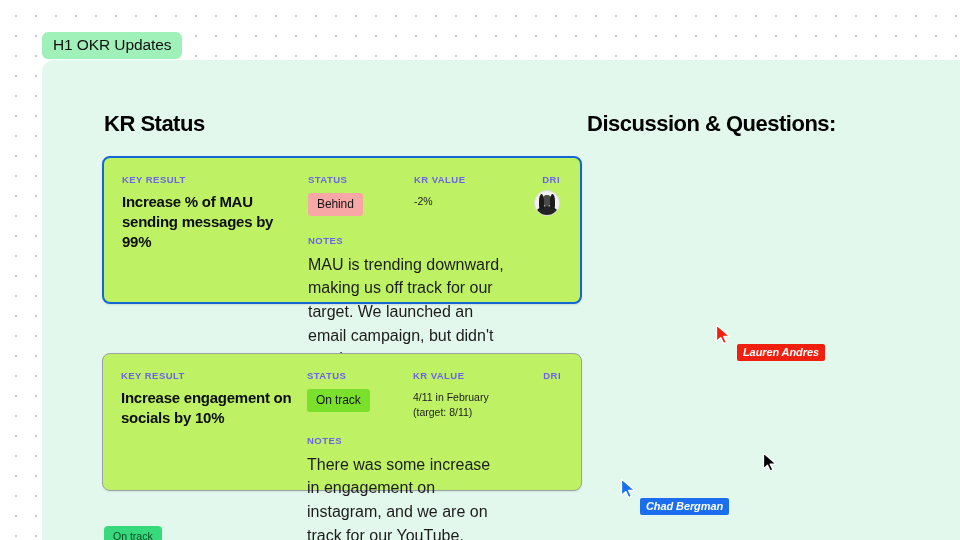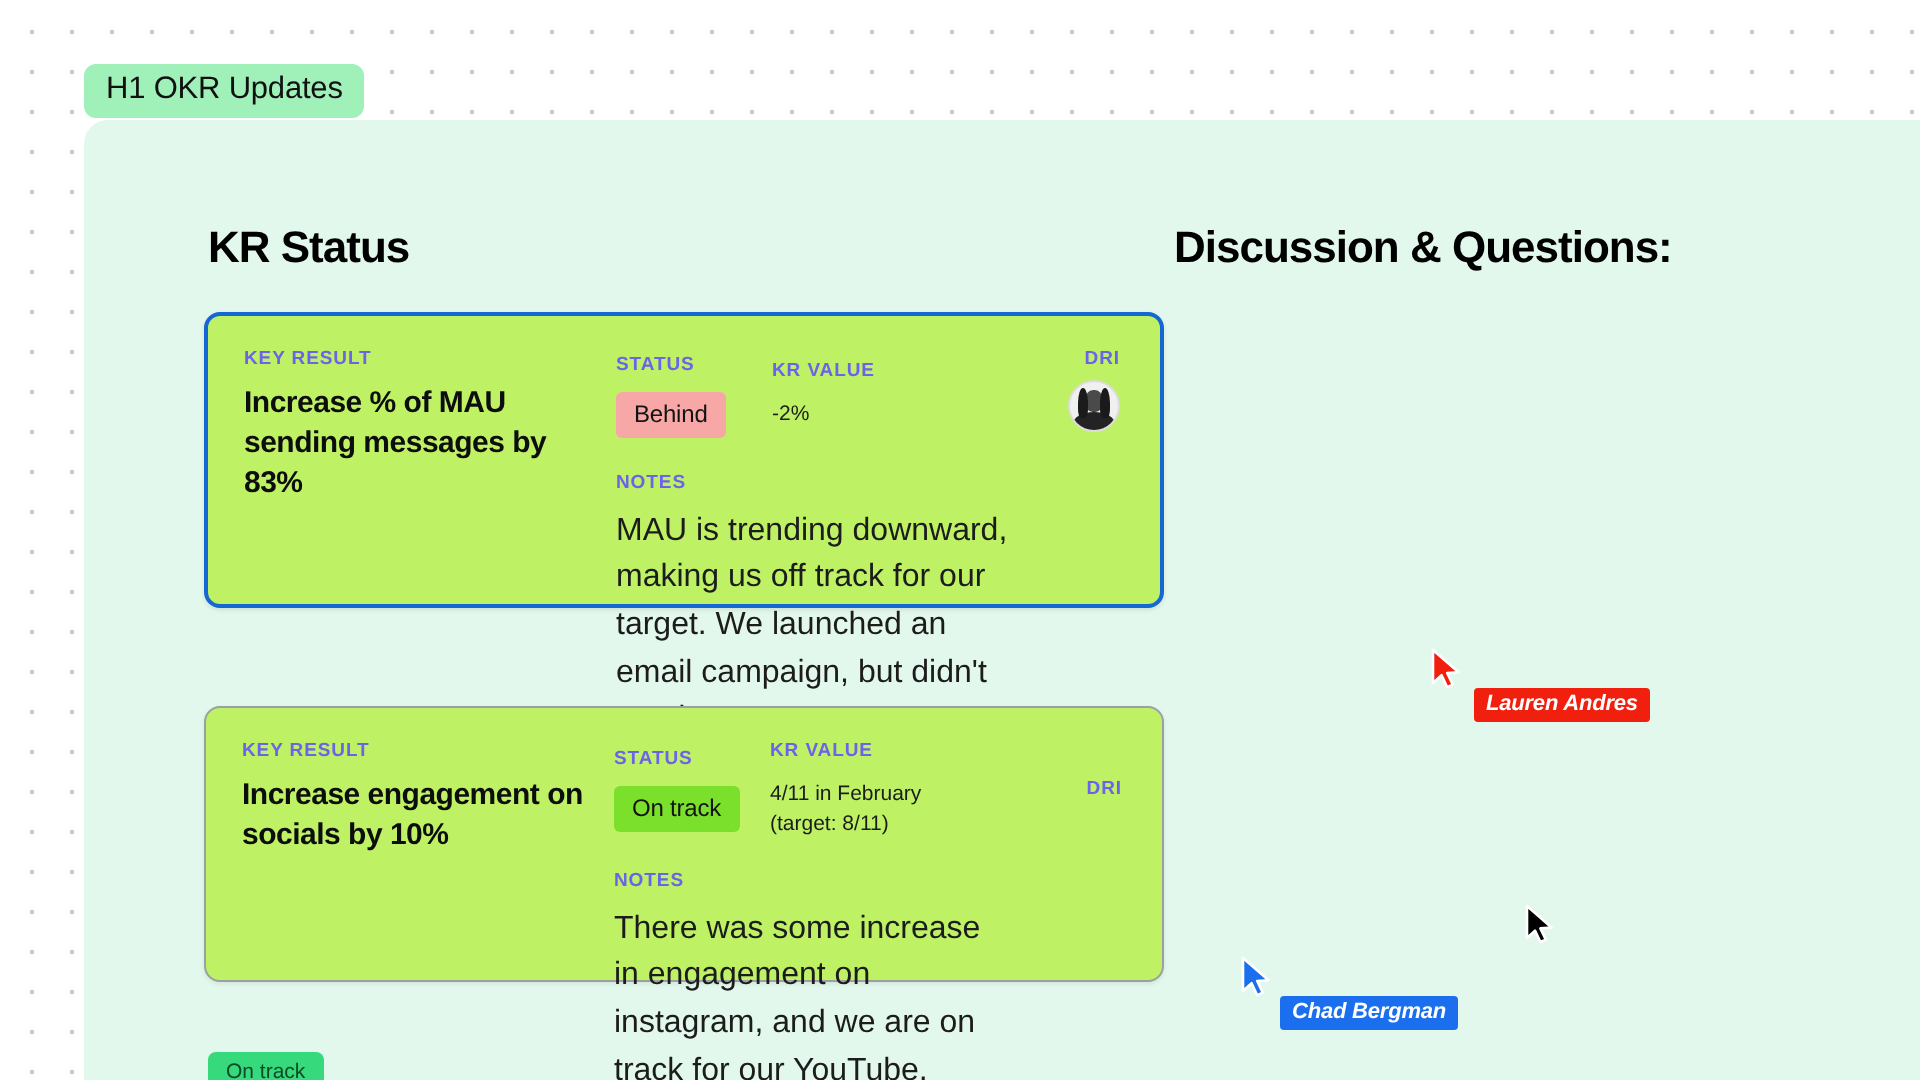"STATUS" .right-row { align-items: center -> flex-start; gap: none -> 28px }
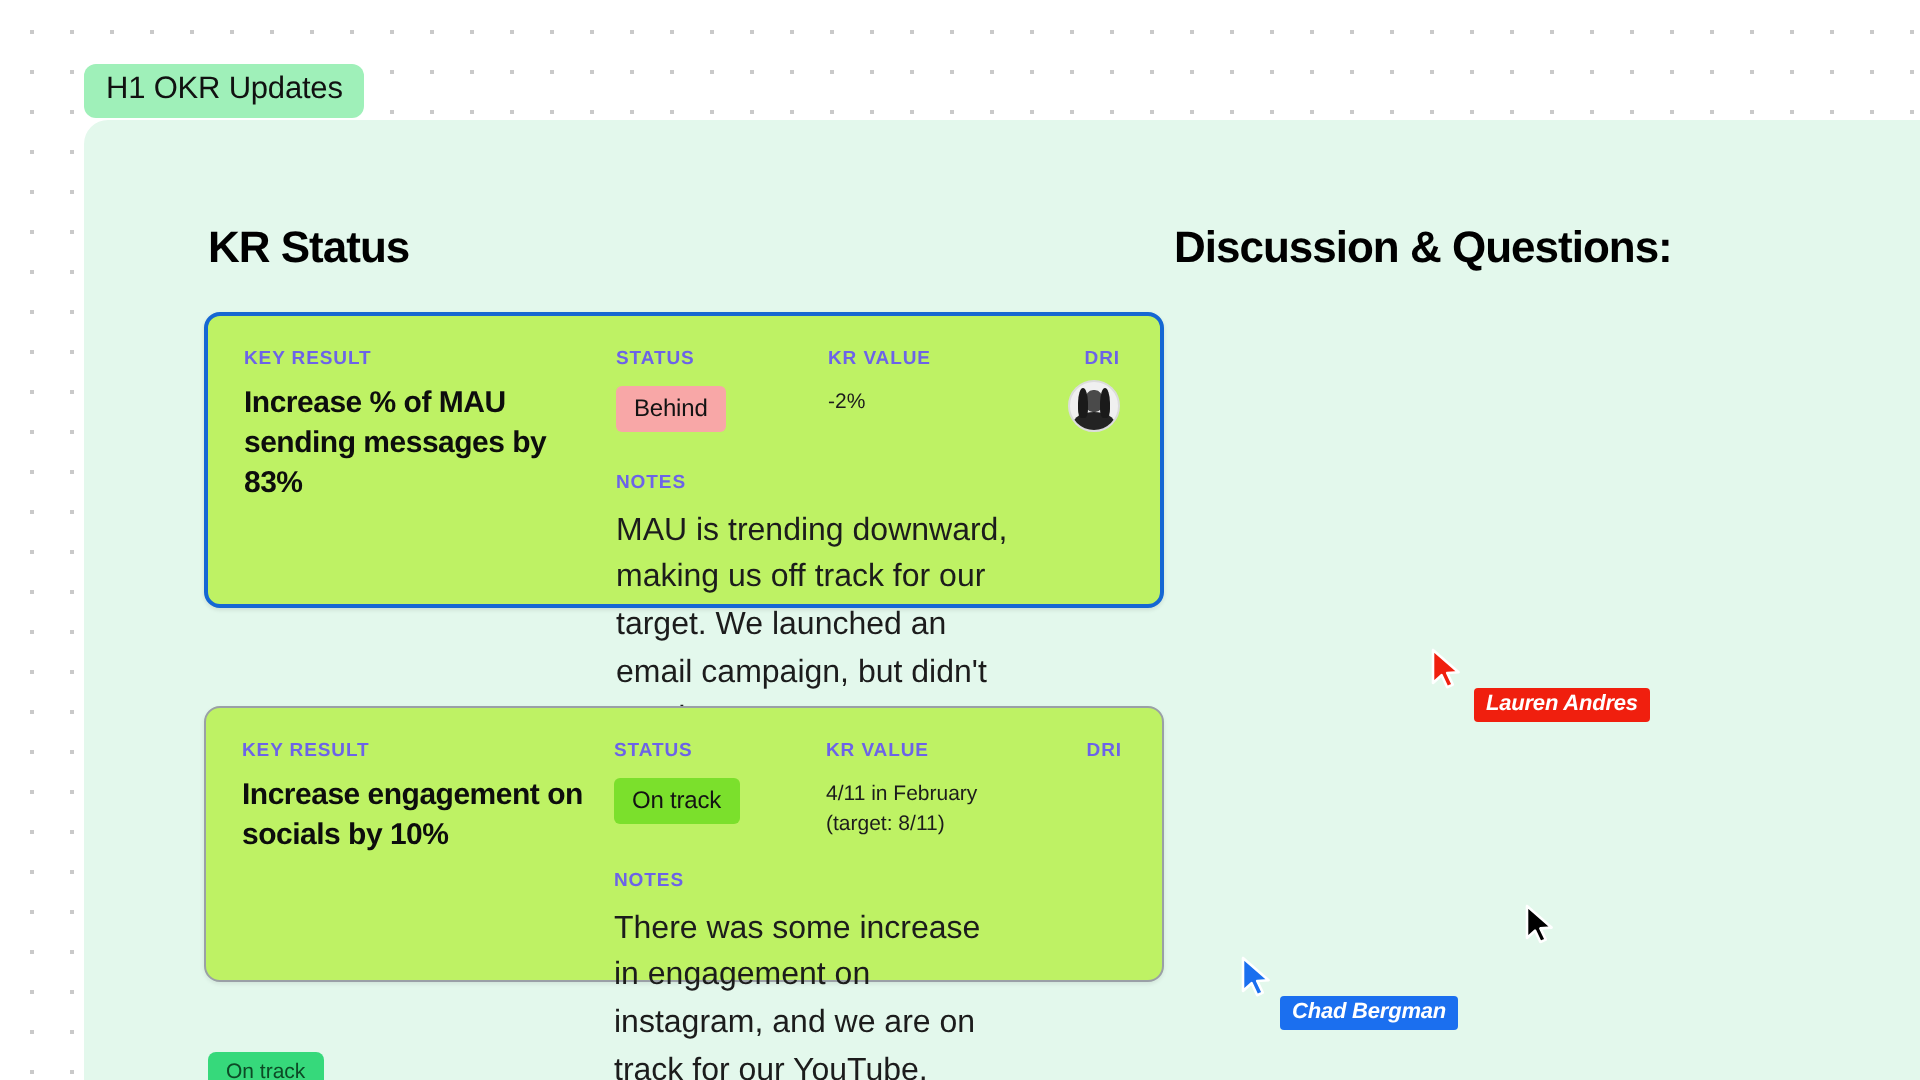"Increase % of MAU sending" div.kr-title { text: 83% -> 99% }
